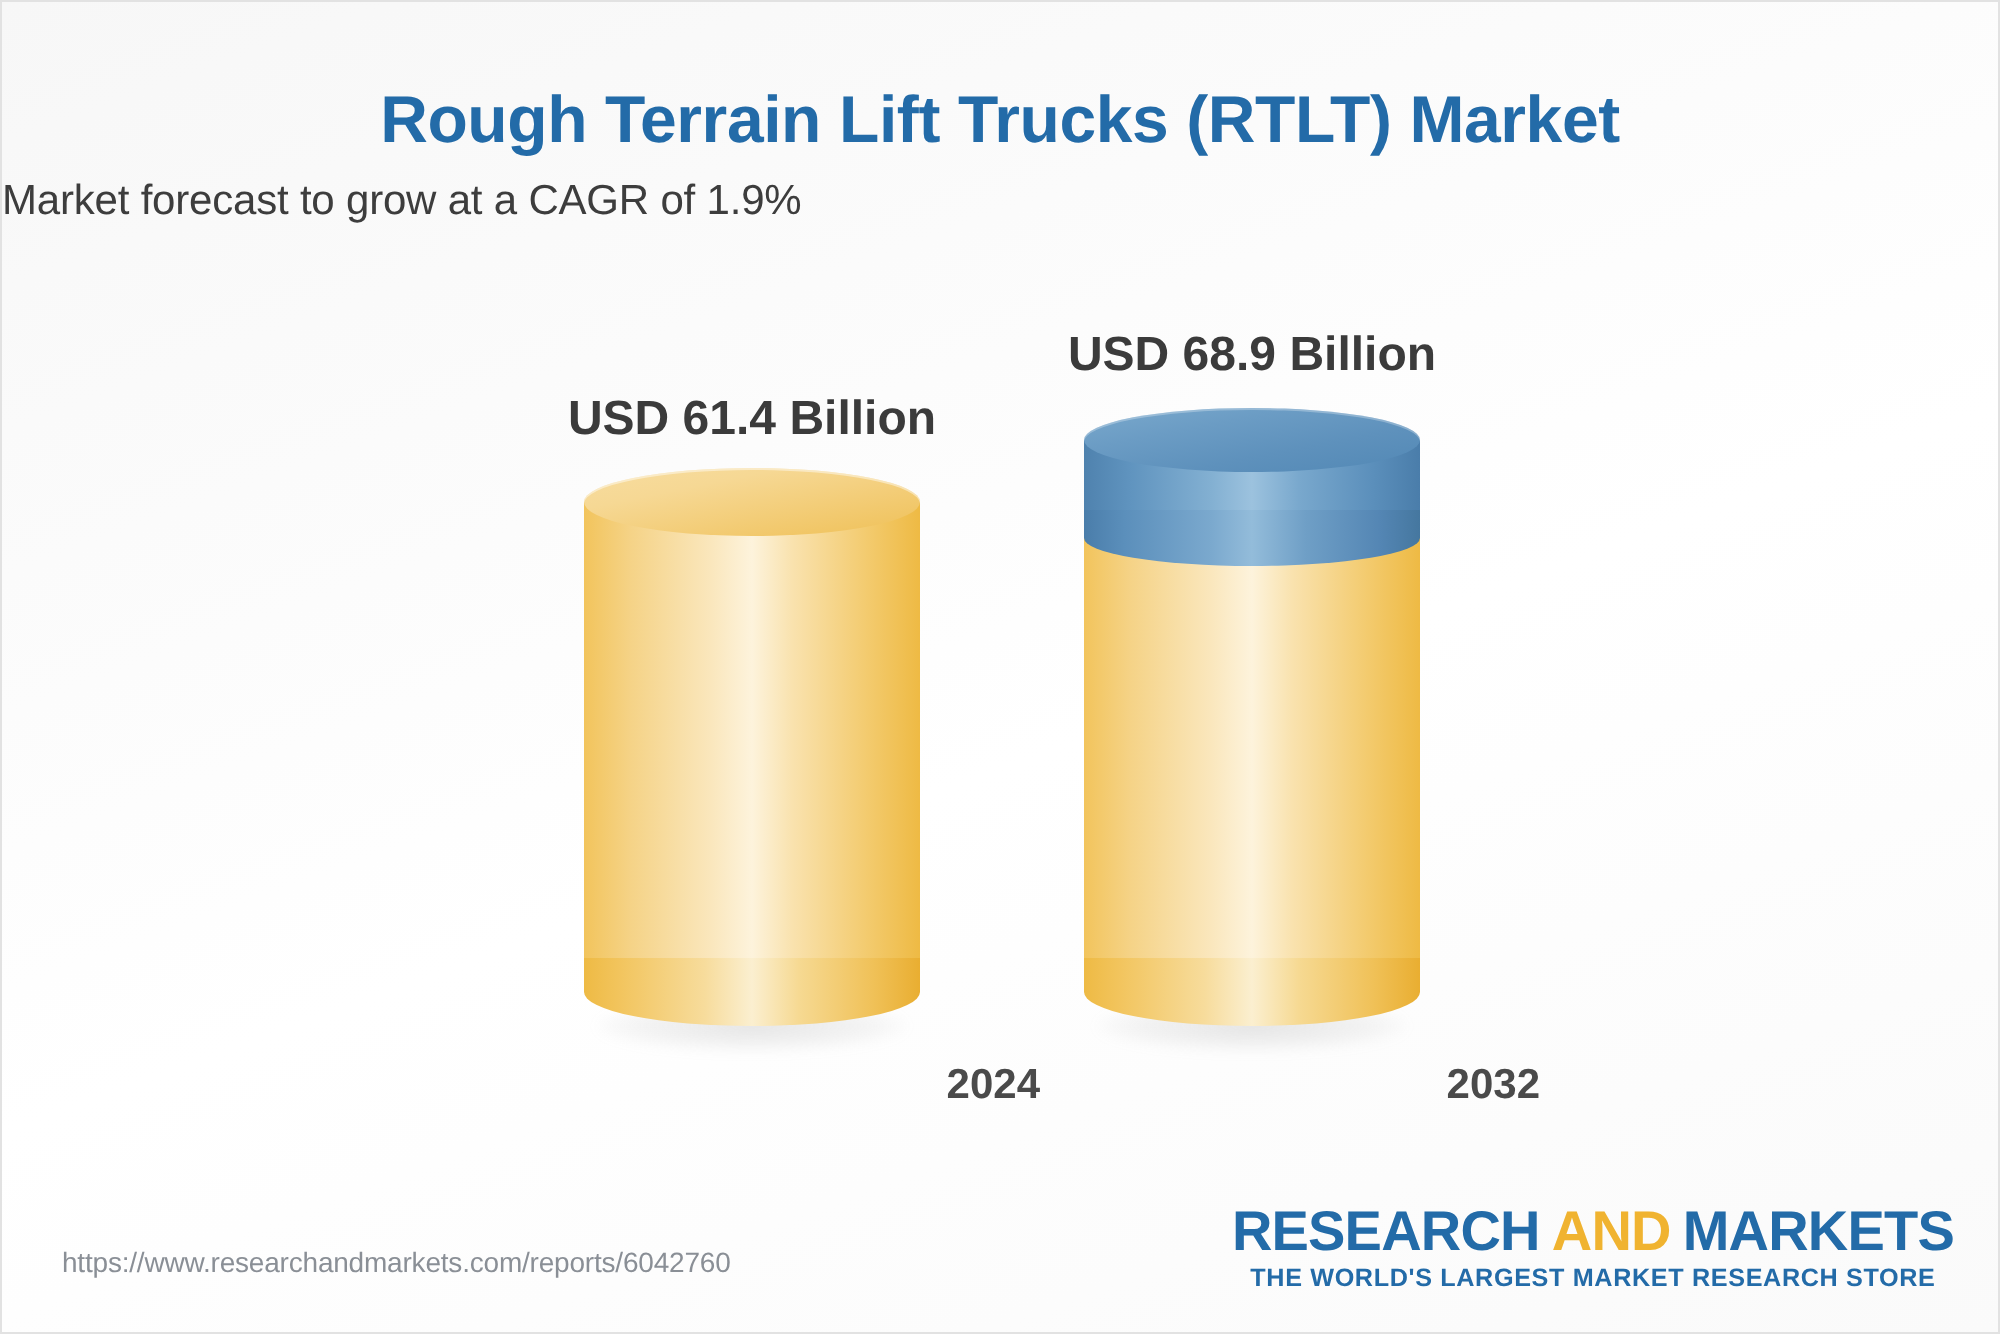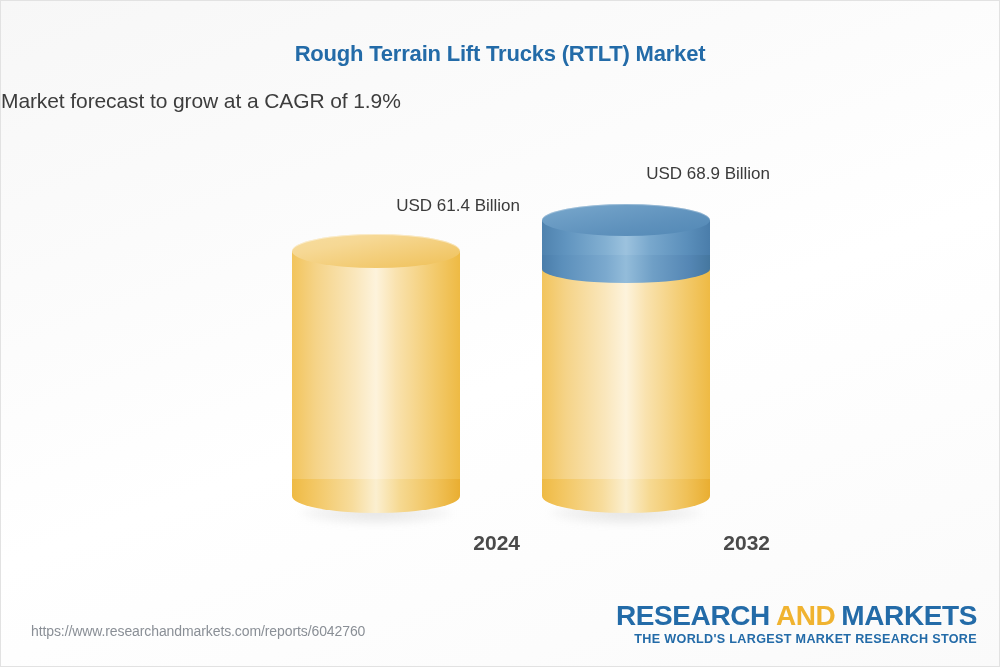"Rough Terrain Lift Trucks (RTLT)" .chart-title { font-size: 22px -> 33px }
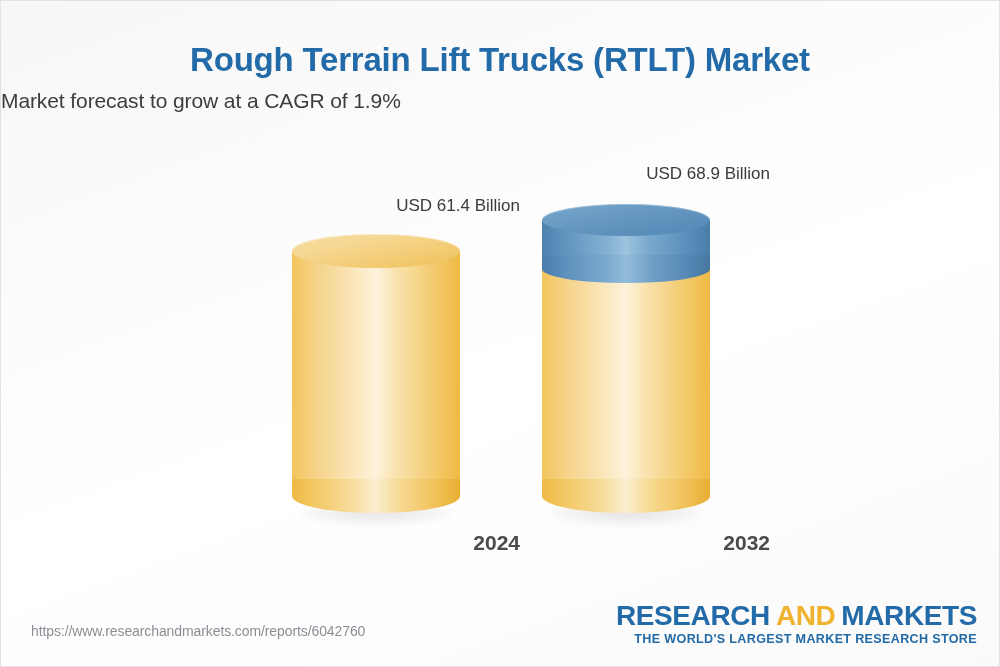"USD 68.9 Billion" .value-label { font-size: 17px -> 24px; font-weight: normal -> bold; text-align: right -> center }
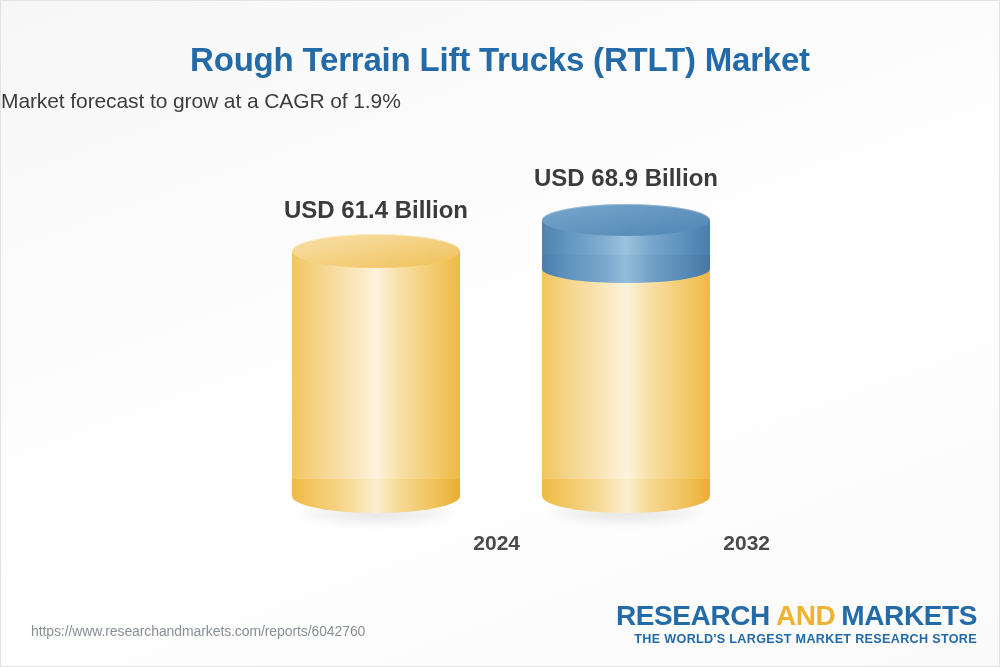"RESEARCH AND MARKETS" .logo { text-align: right -> center }
